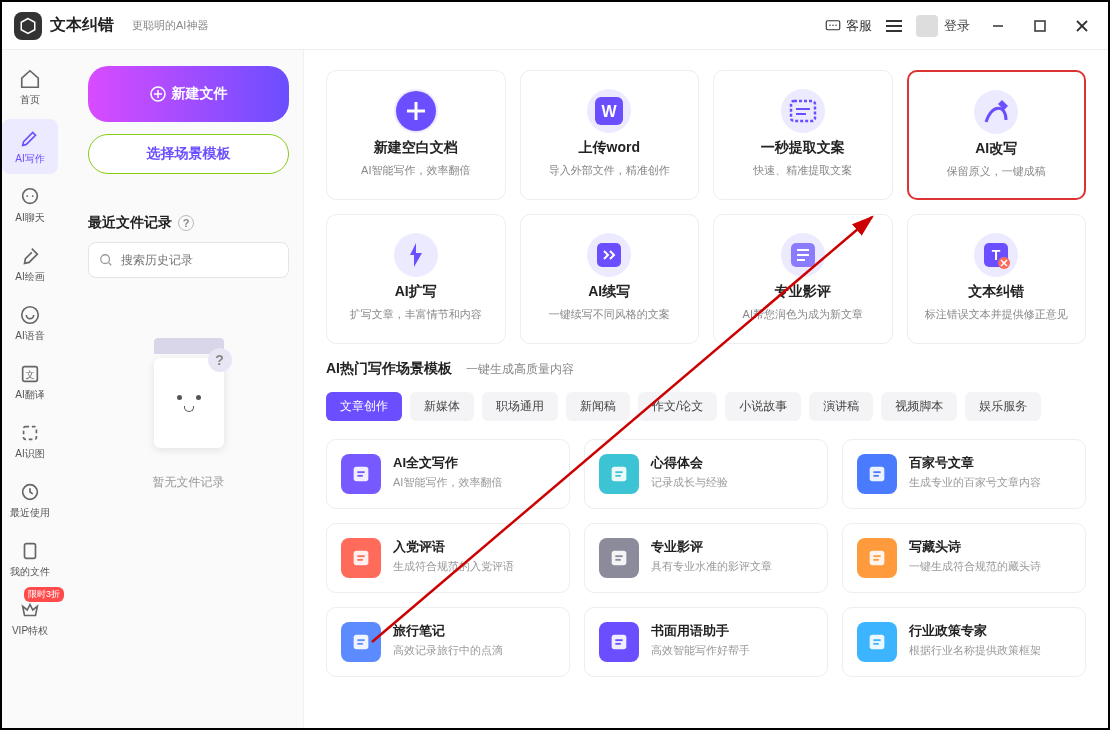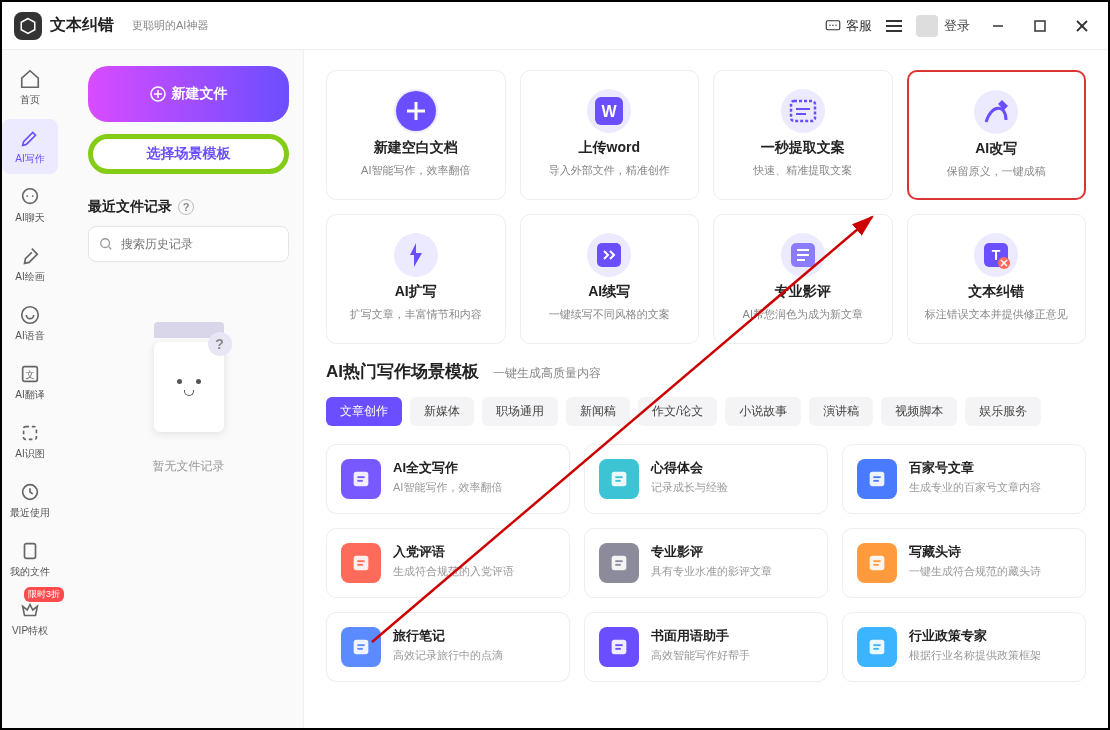"选择场景模板" .btn-outline { border: 5px solid #84cc16 -> 1px solid #84cc16; margin-bottom: 24px -> 40px }
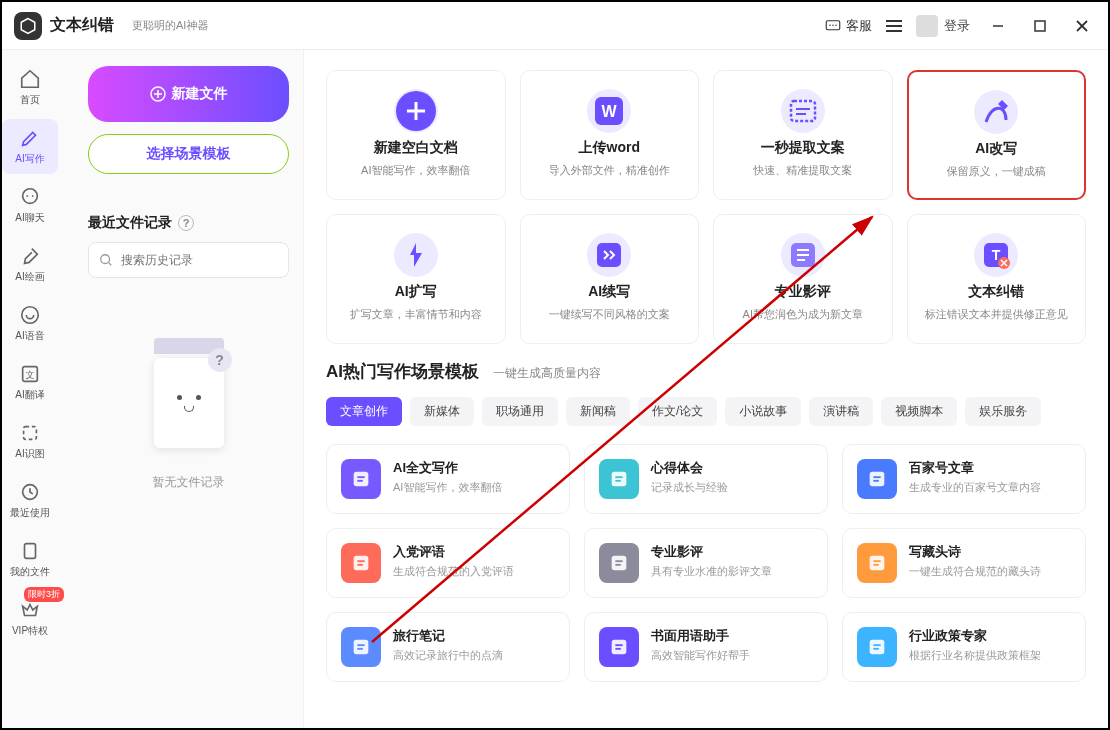"AI热门写作场景模板" .section-title { font-size: 17px -> 14px }
